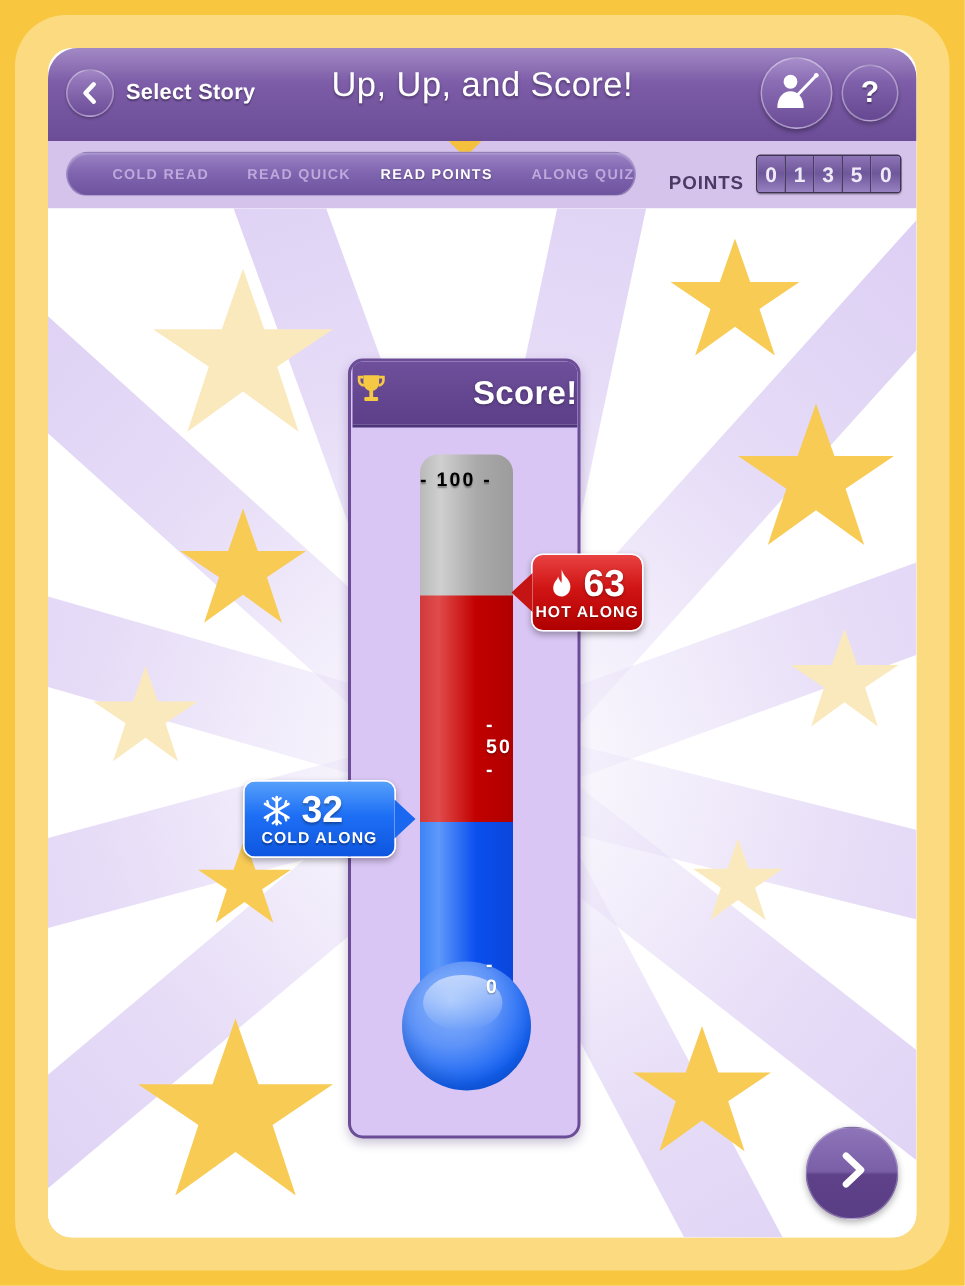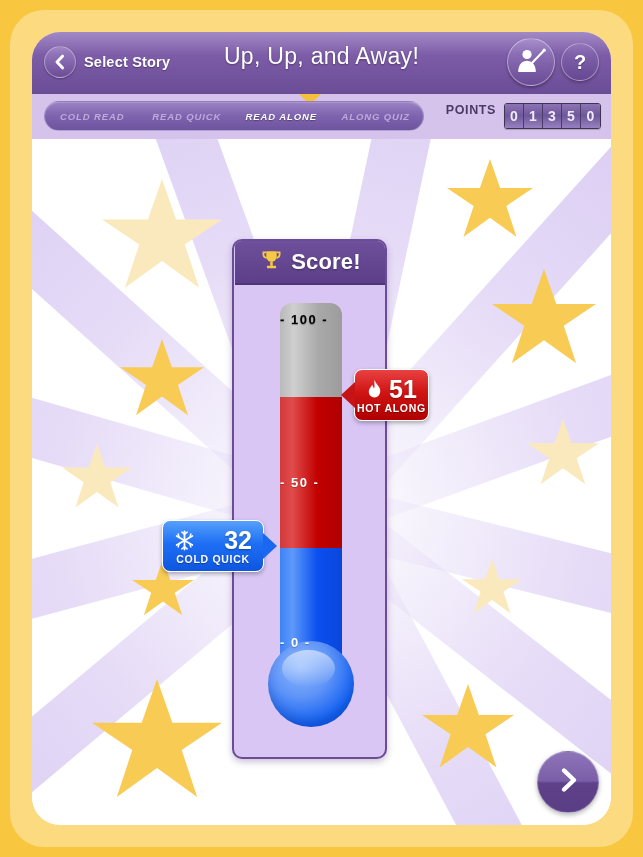"Select Story" .screen { border-radius: 28px -> 16px }
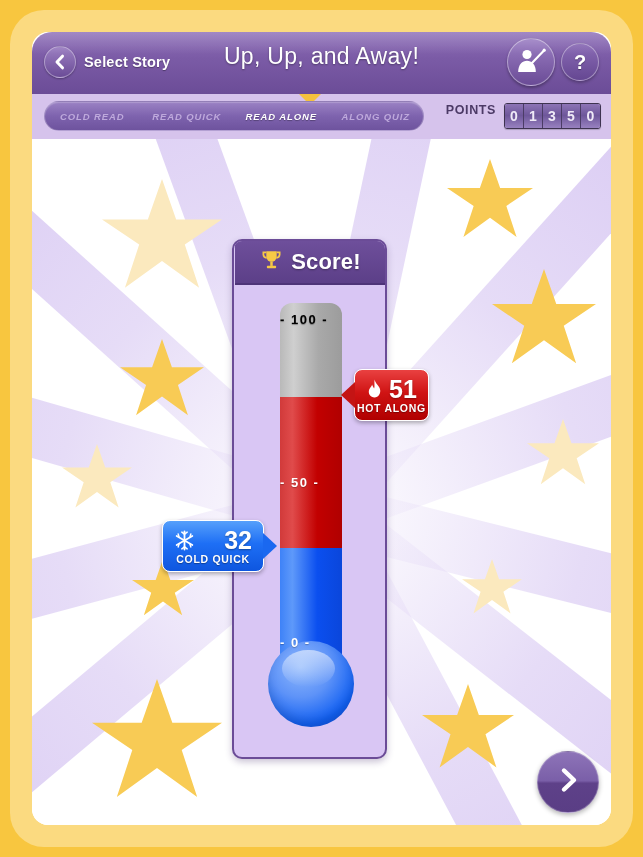"Up, Up, and Away!" div.story-title { text: Away -> Score }
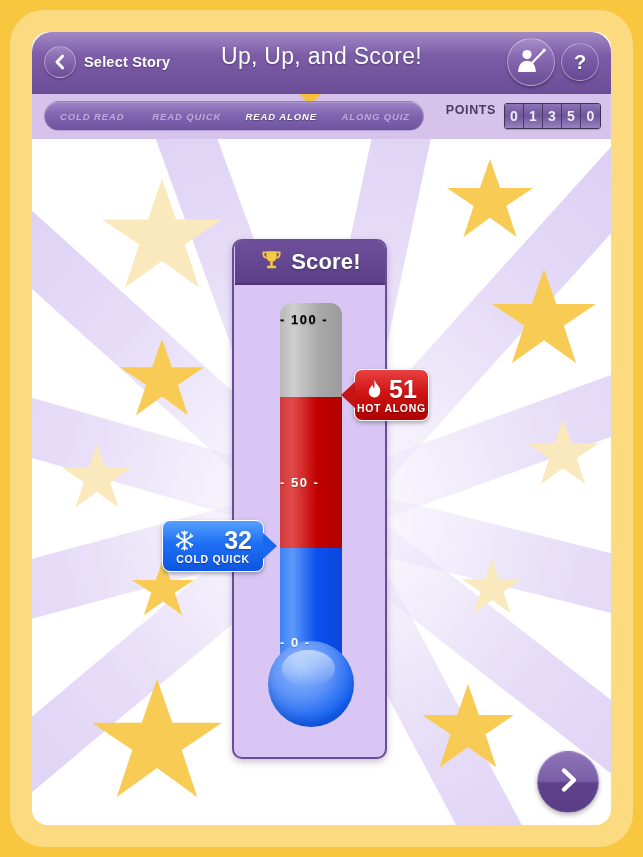"COLD READ" .tab { font-style: italic -> none; text-align: center -> right }
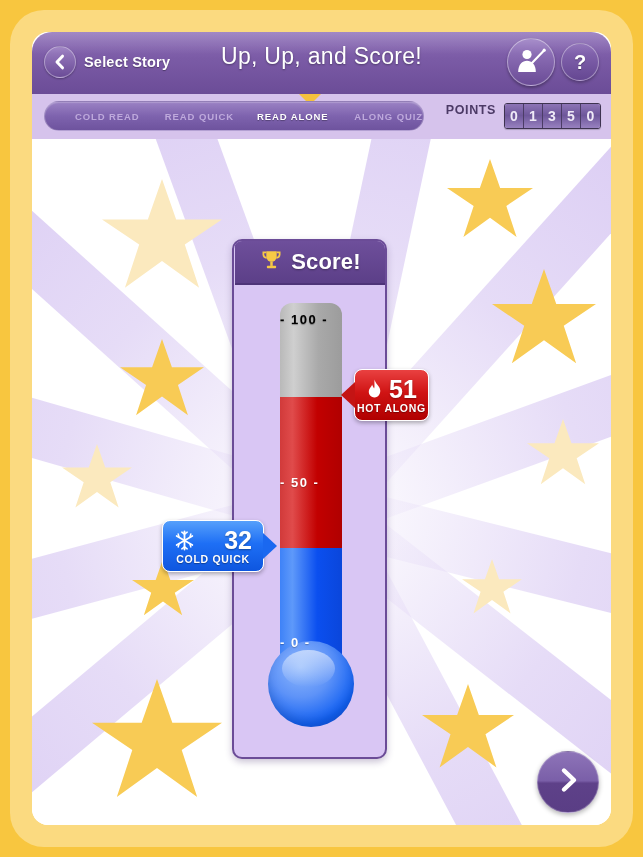"READ ALONE" div.tab { text: ALONE -> POINTS }
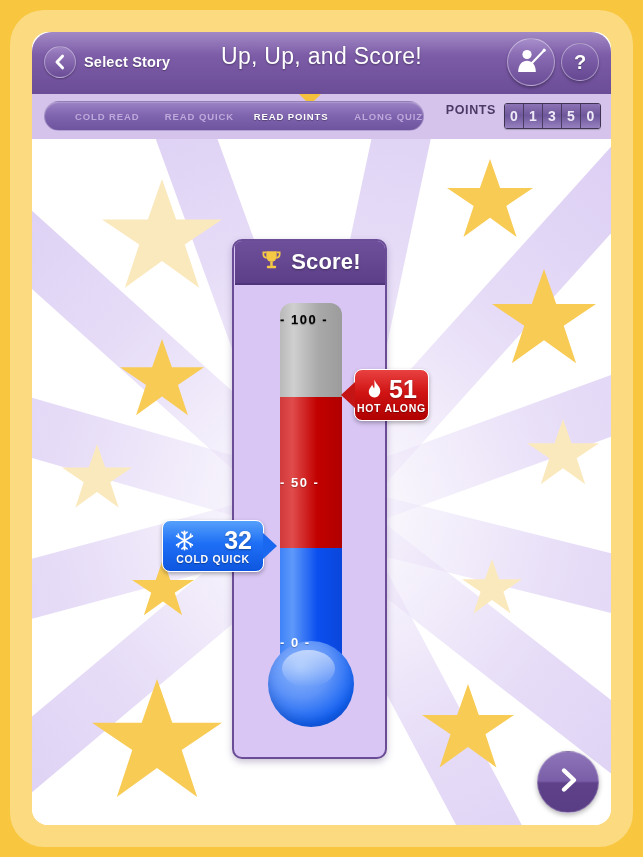"POINTS" .points-wrap { align-items: flex-start -> flex-end }
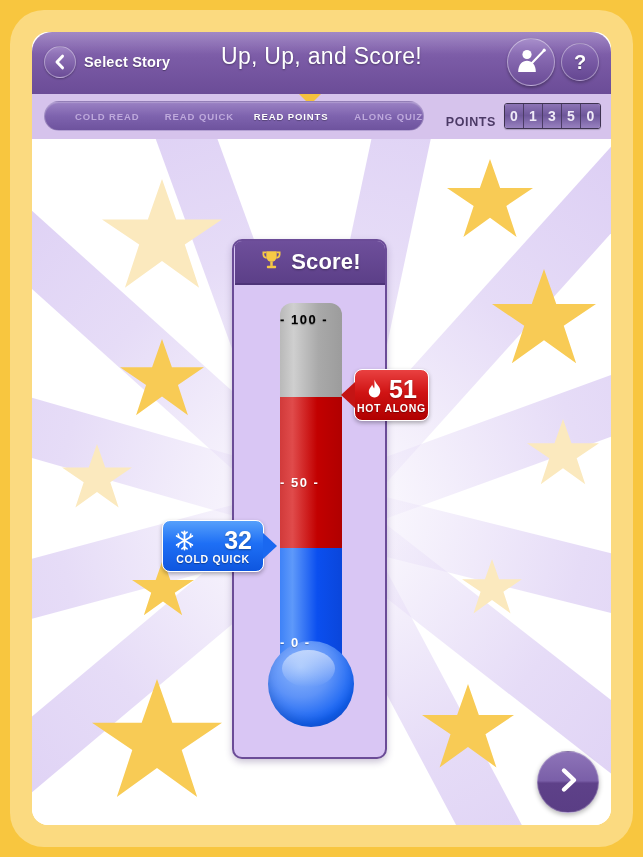"Score!" .score-head { justify-content: center -> space-between }
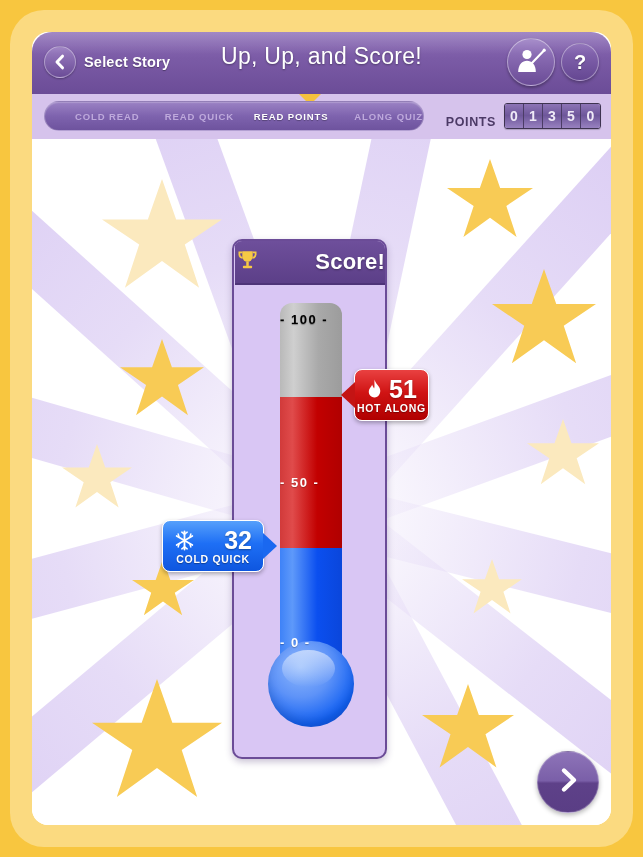"51" span.val { text: 51 -> 63 }
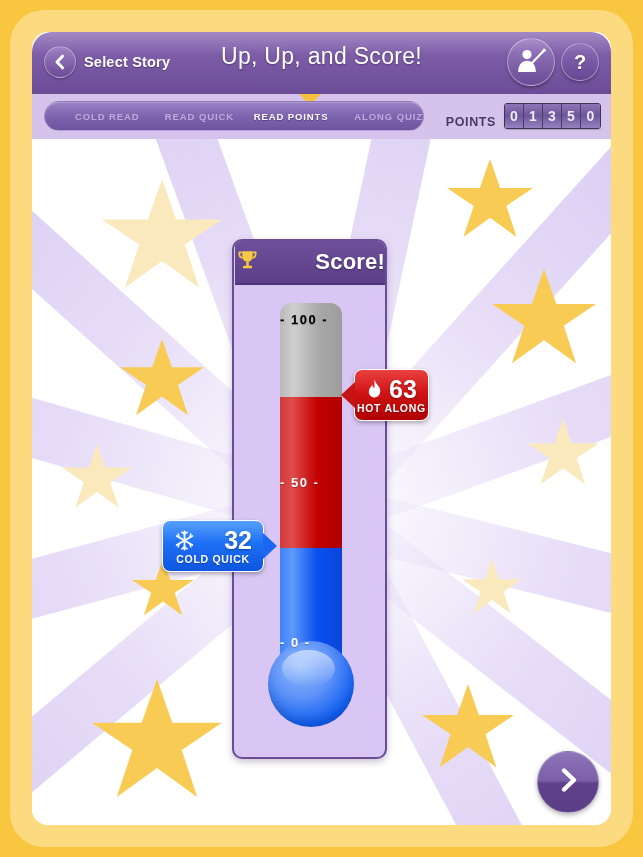"- 50 -" .tick.dark { padding-left: none -> 44px }
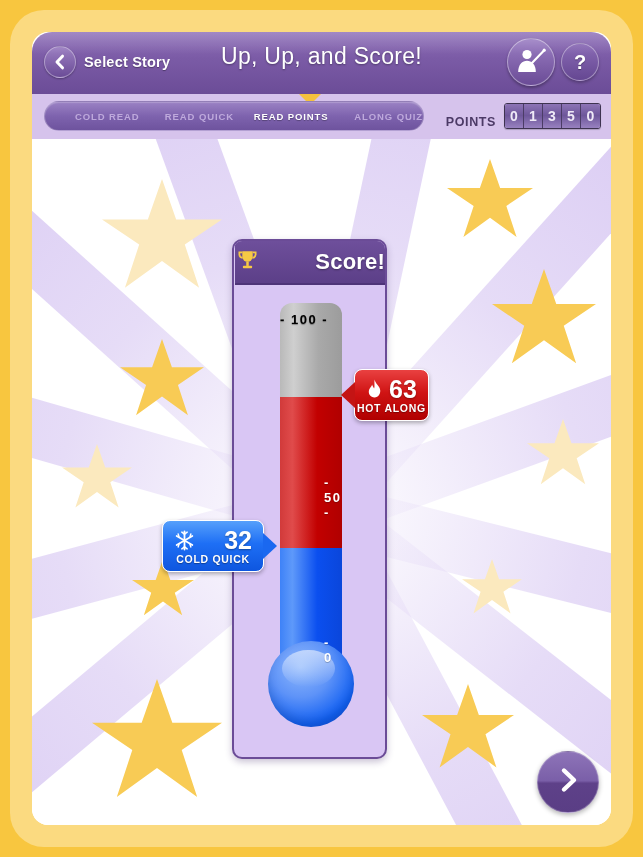"32" div.badge { justify-content: space-between -> none }
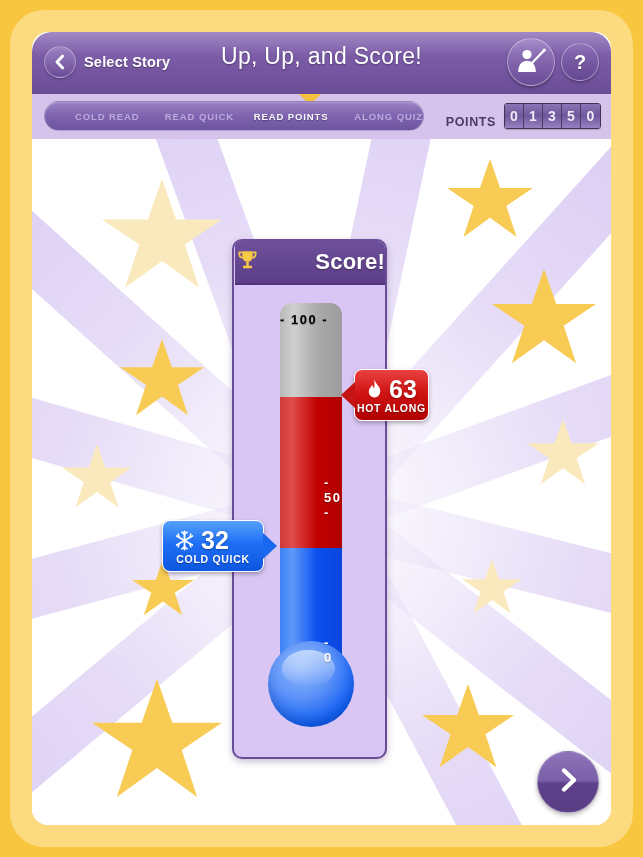"COLD QUICK" span.cap { text: QUICK -> ALONG }
